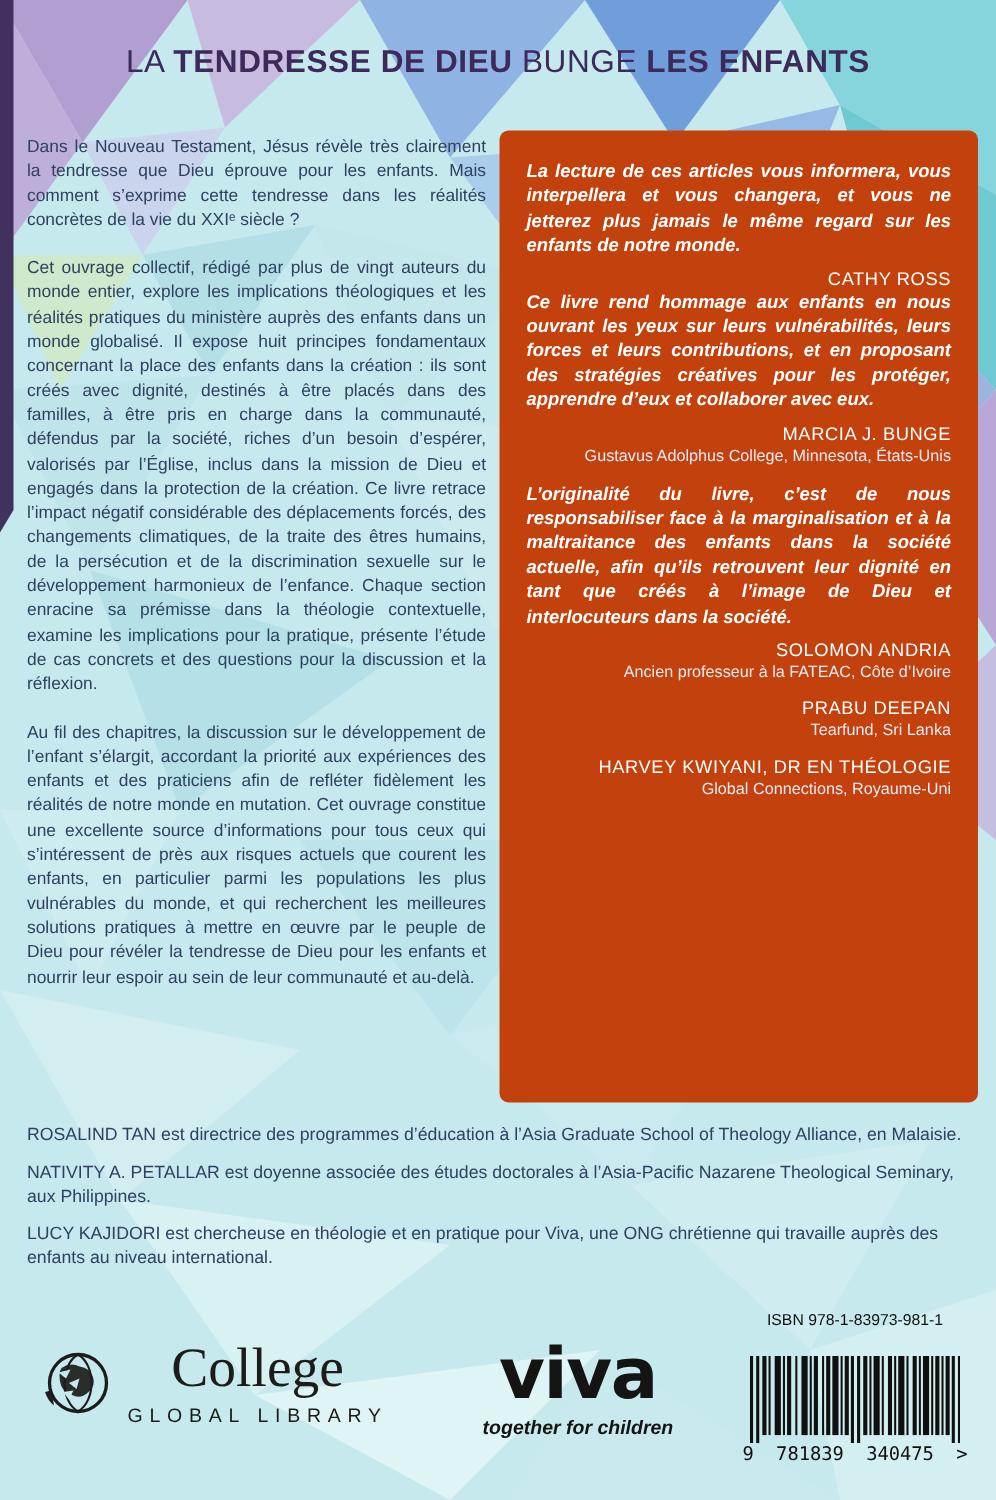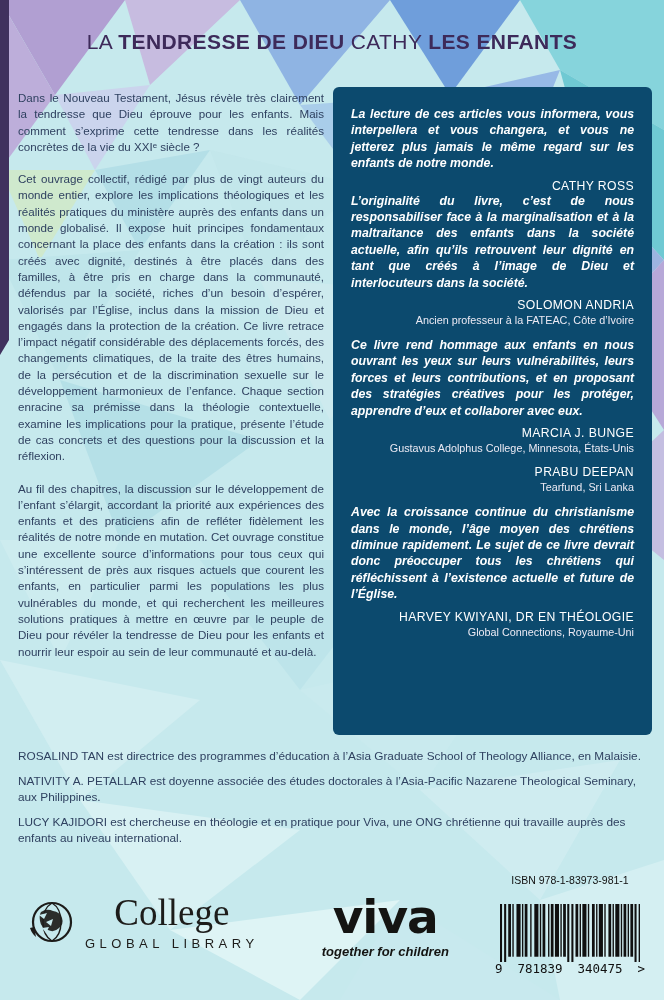"CATHY" span { text: CATHY -> BUNGE }
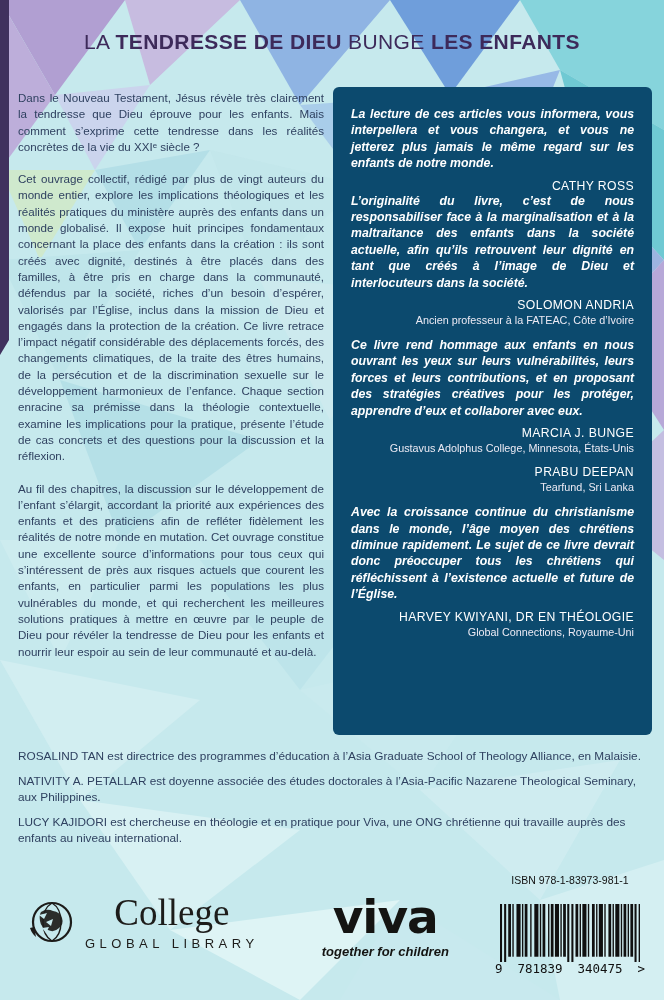"La lecture de ces articles" .quote-box { background: #0c4a6e -> #c2410c }
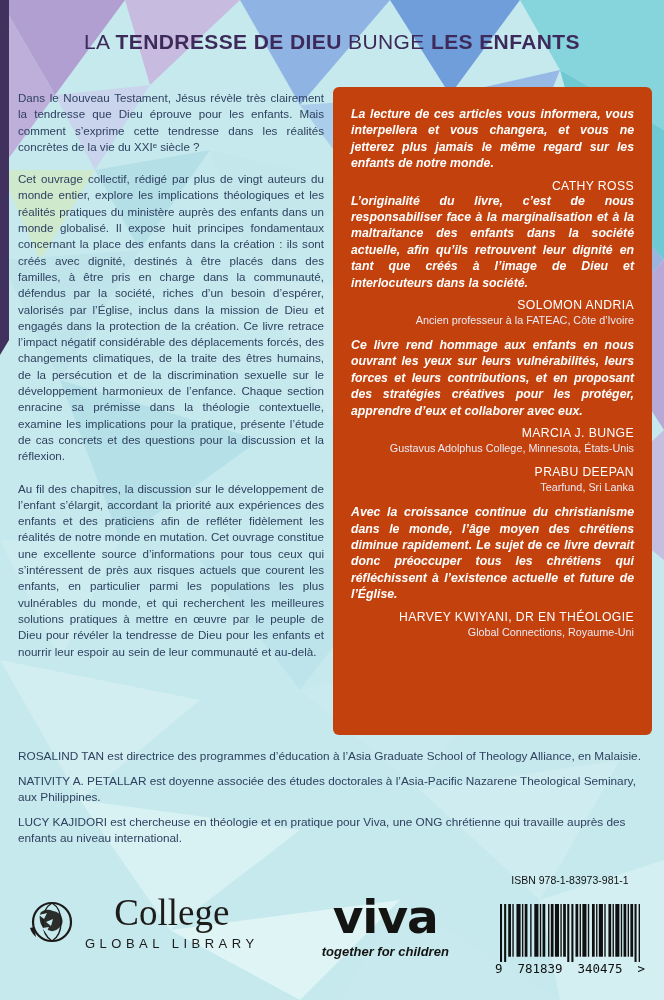"L’originalité du livre, c’est de" div { order: before "Ce livre rend hommage aux" -> after "Ce livre rend hommage aux" }
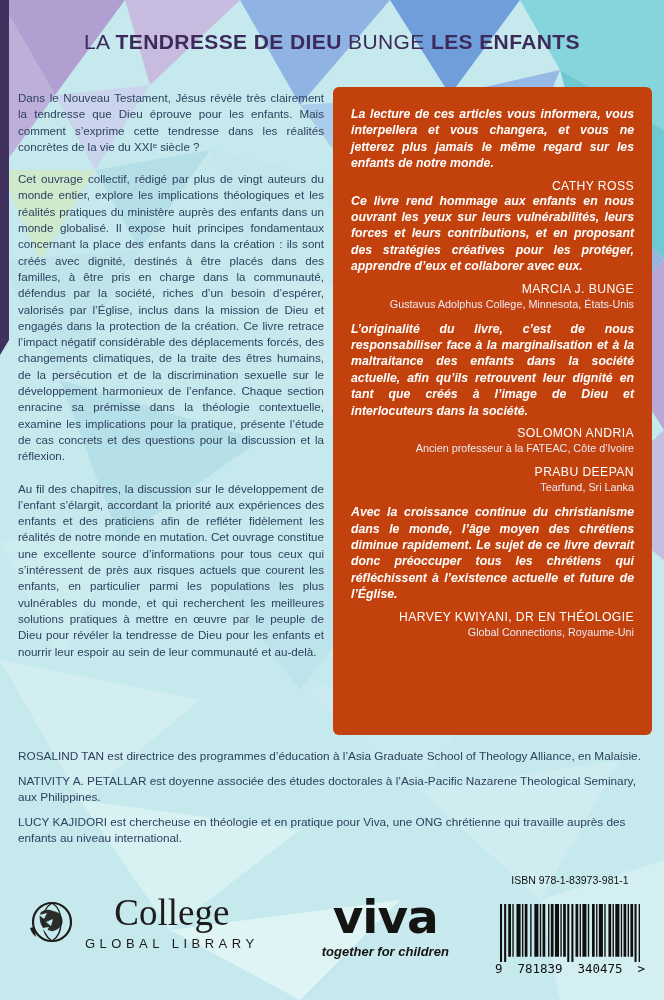"Avec la croissance continue du" blockquote.quote { html: <blockquote>Avec la croissance continue du christianisme dans le monde, l’âge moyen des chrétiens diminue rapidement. Le sujet de ce livre devrait donc préoccuper tous les chrétiens qui réfléchissent à l’existence actuelle et future de l’Église.</blockquote> -> none }
